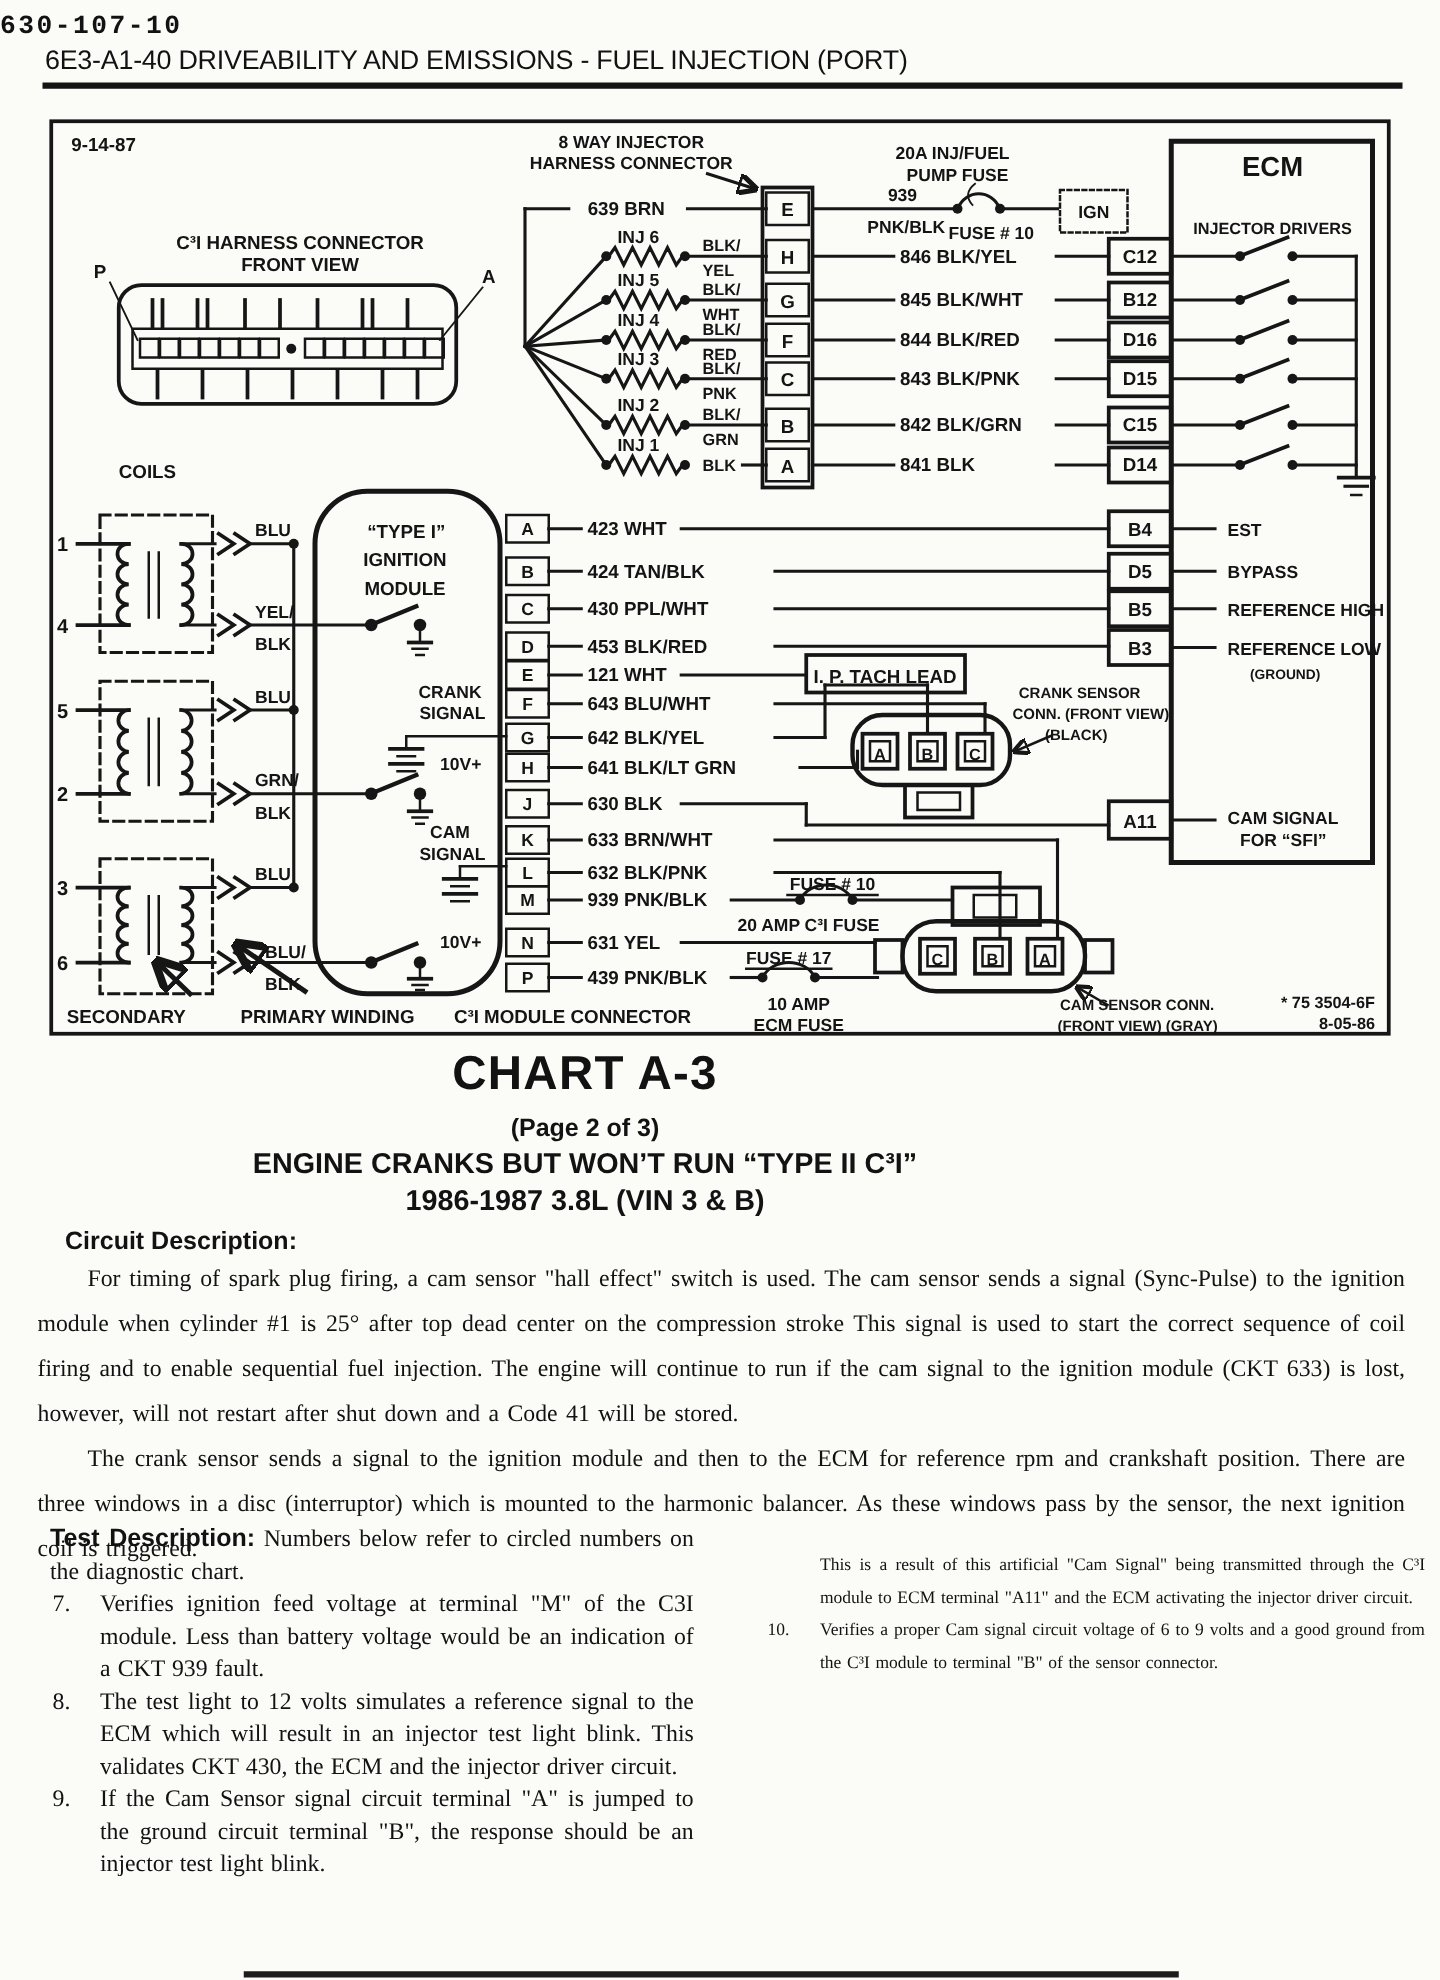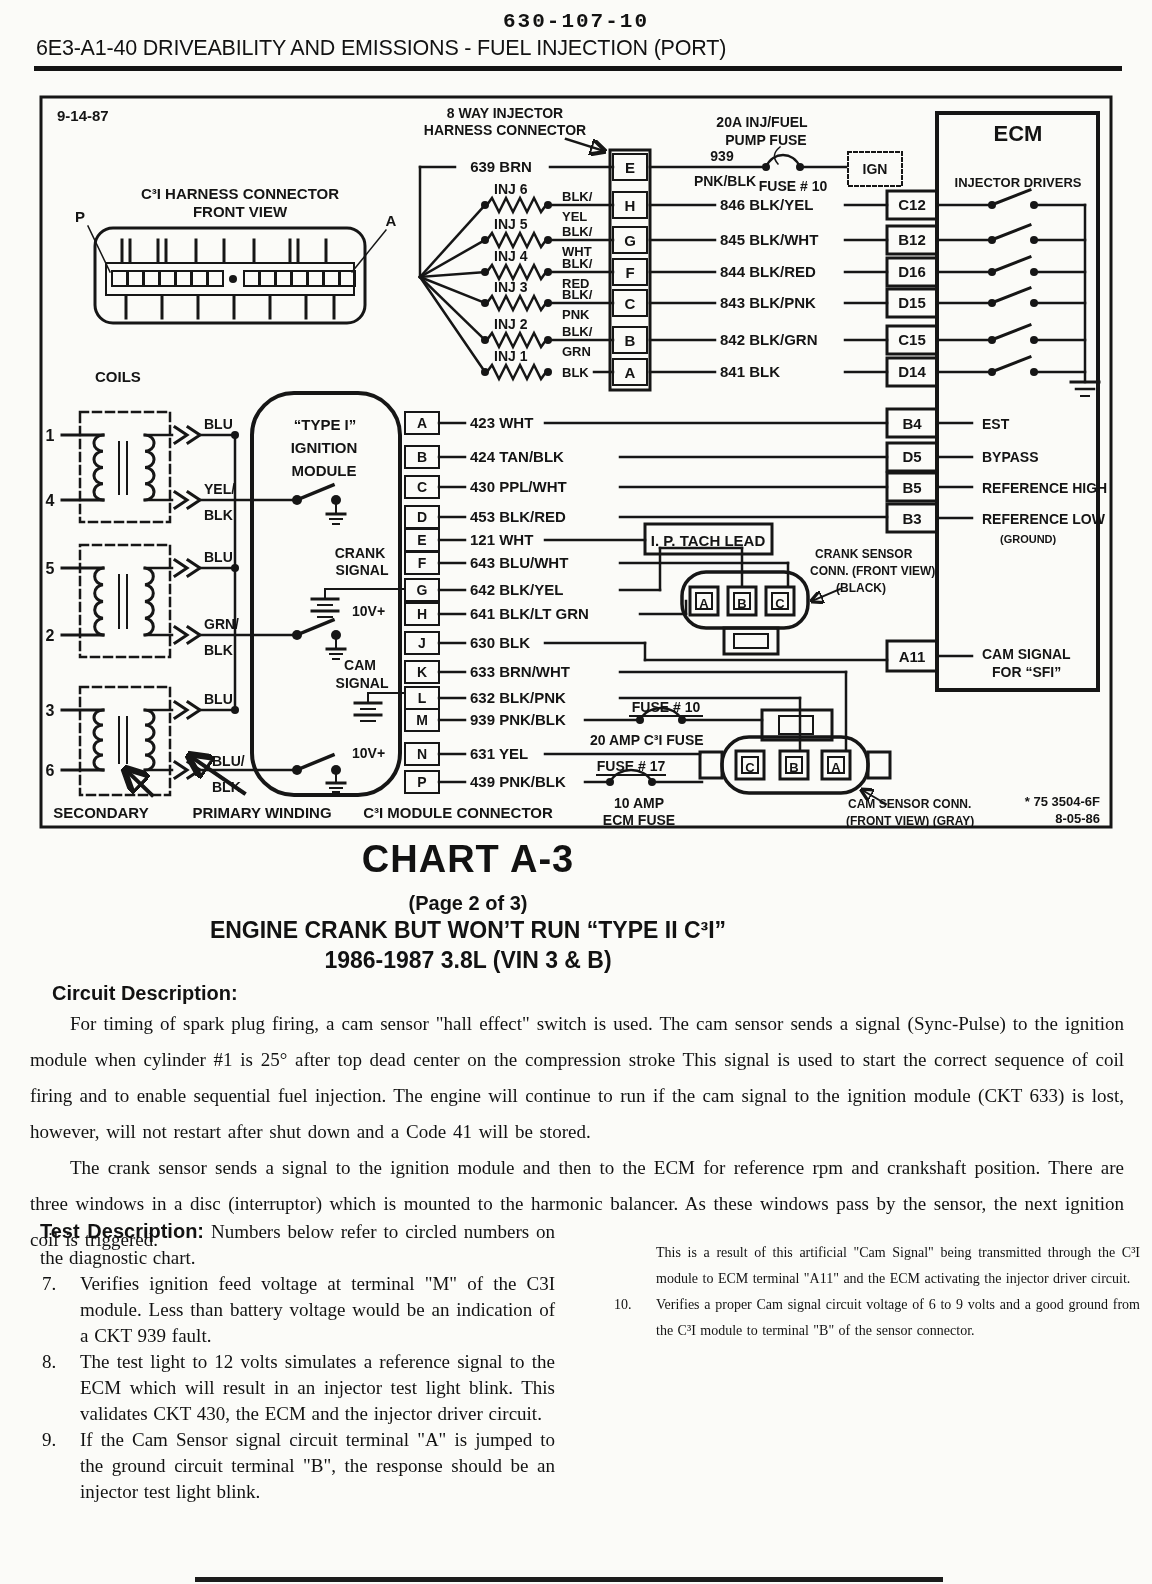"630-107-10" #doc-number { text-align: center -> none }
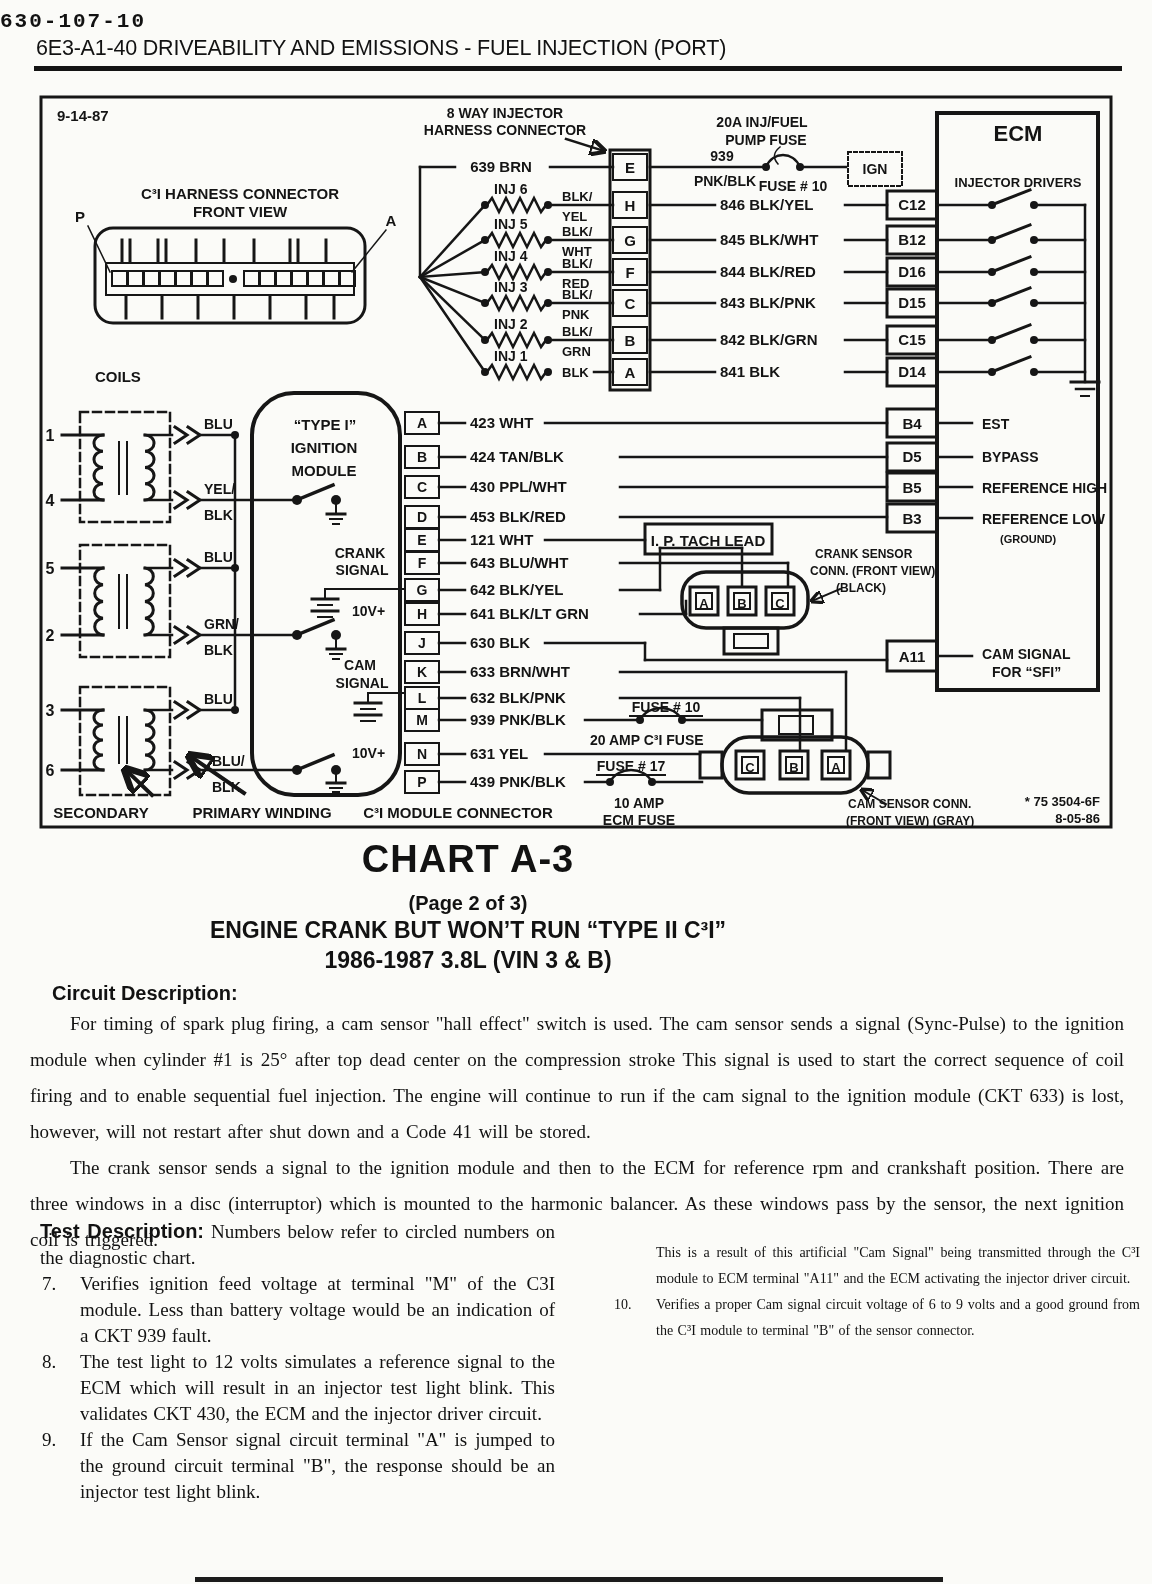"ENGINE CRANK BUT WON’T RUN" div.abs { text: CRANK -> CRANKS }
